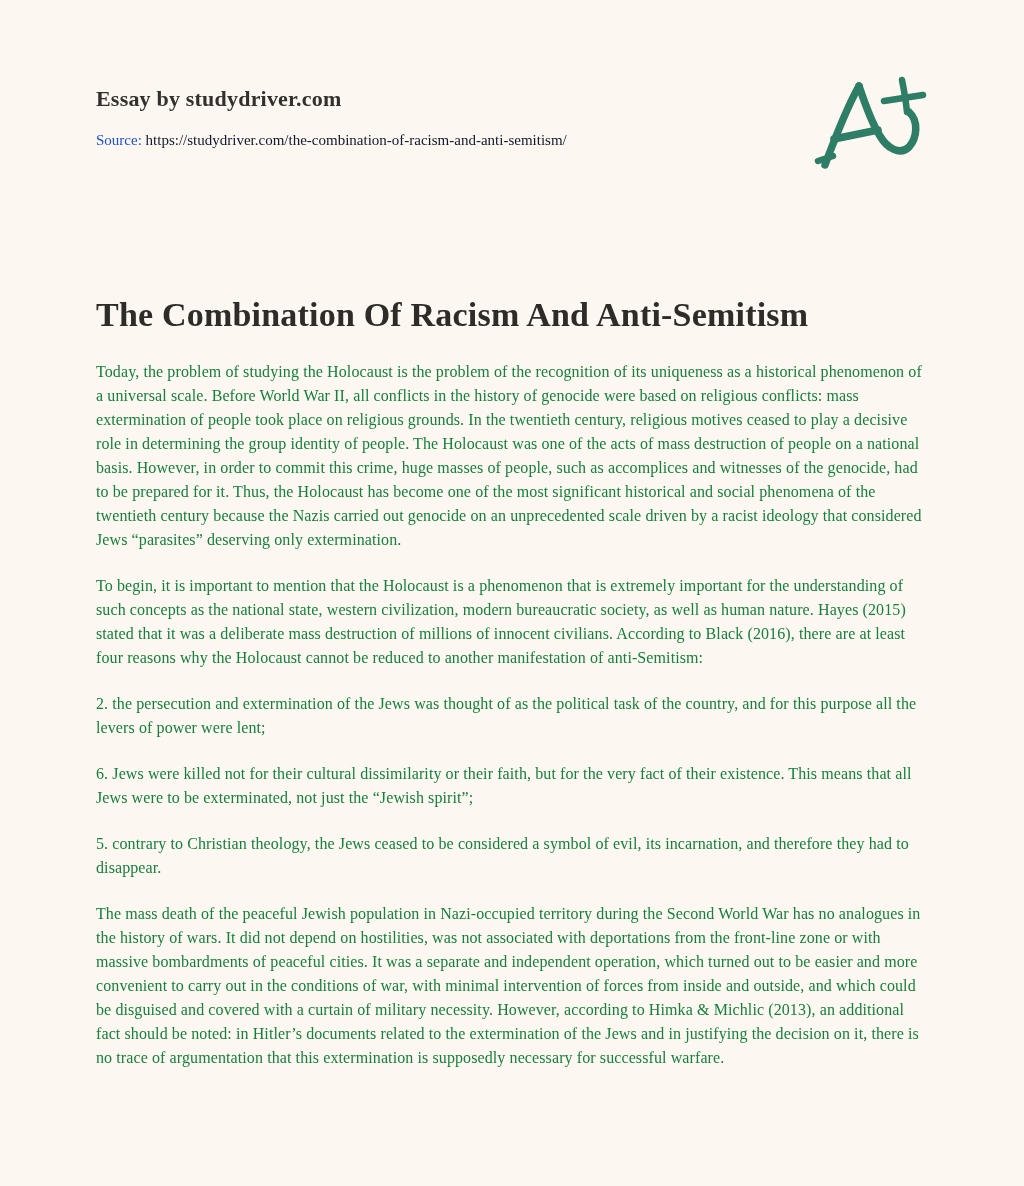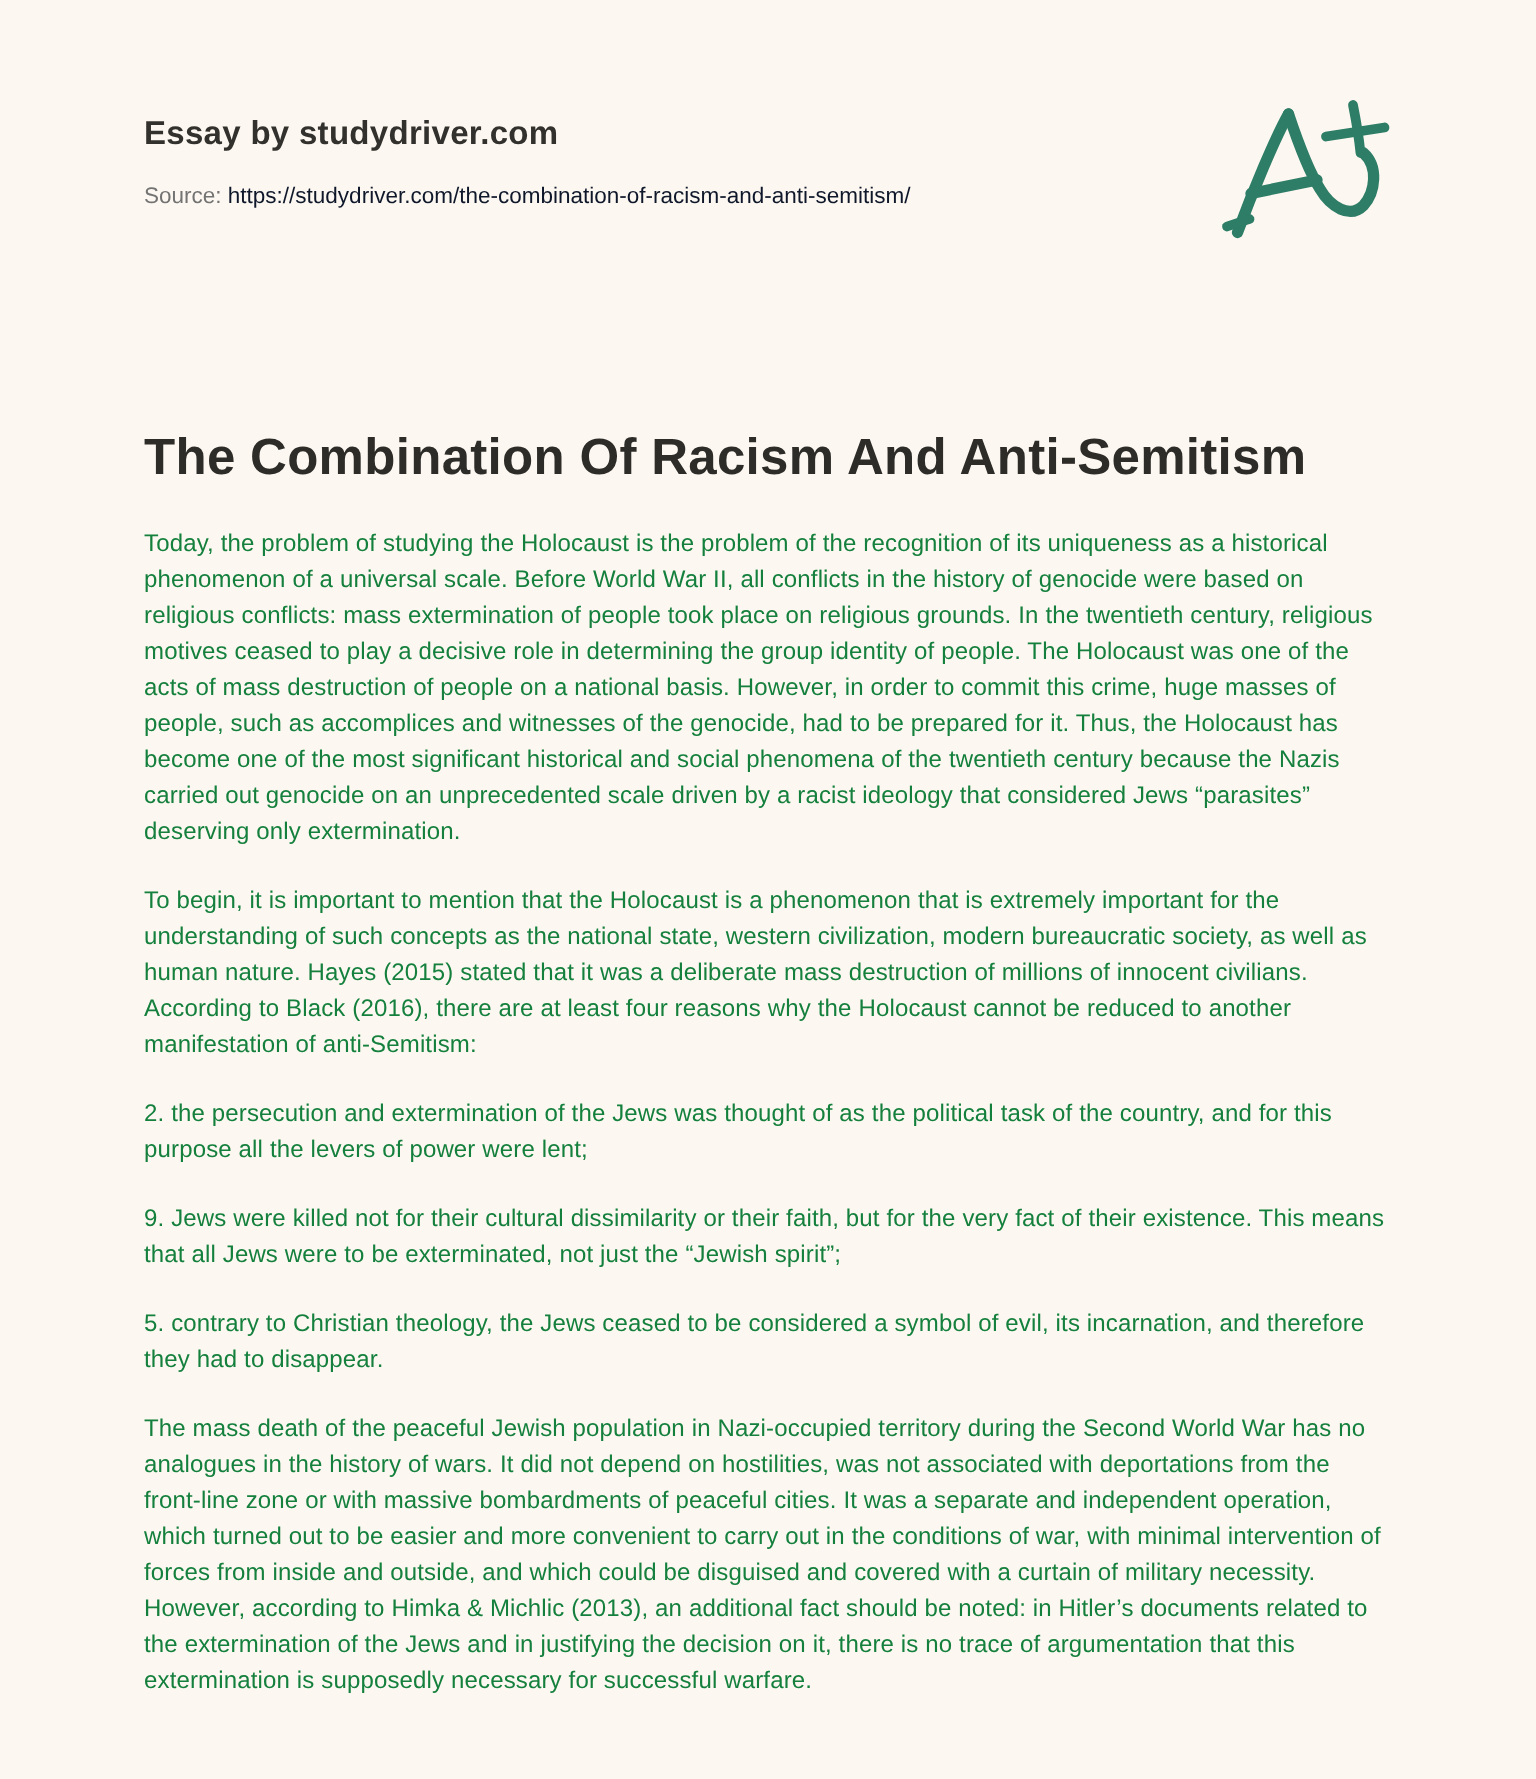"Essay by studydriver.com" .page { font-family: none -> Liberation Serif, serif; padding: 0 96px -> 10px 96px }
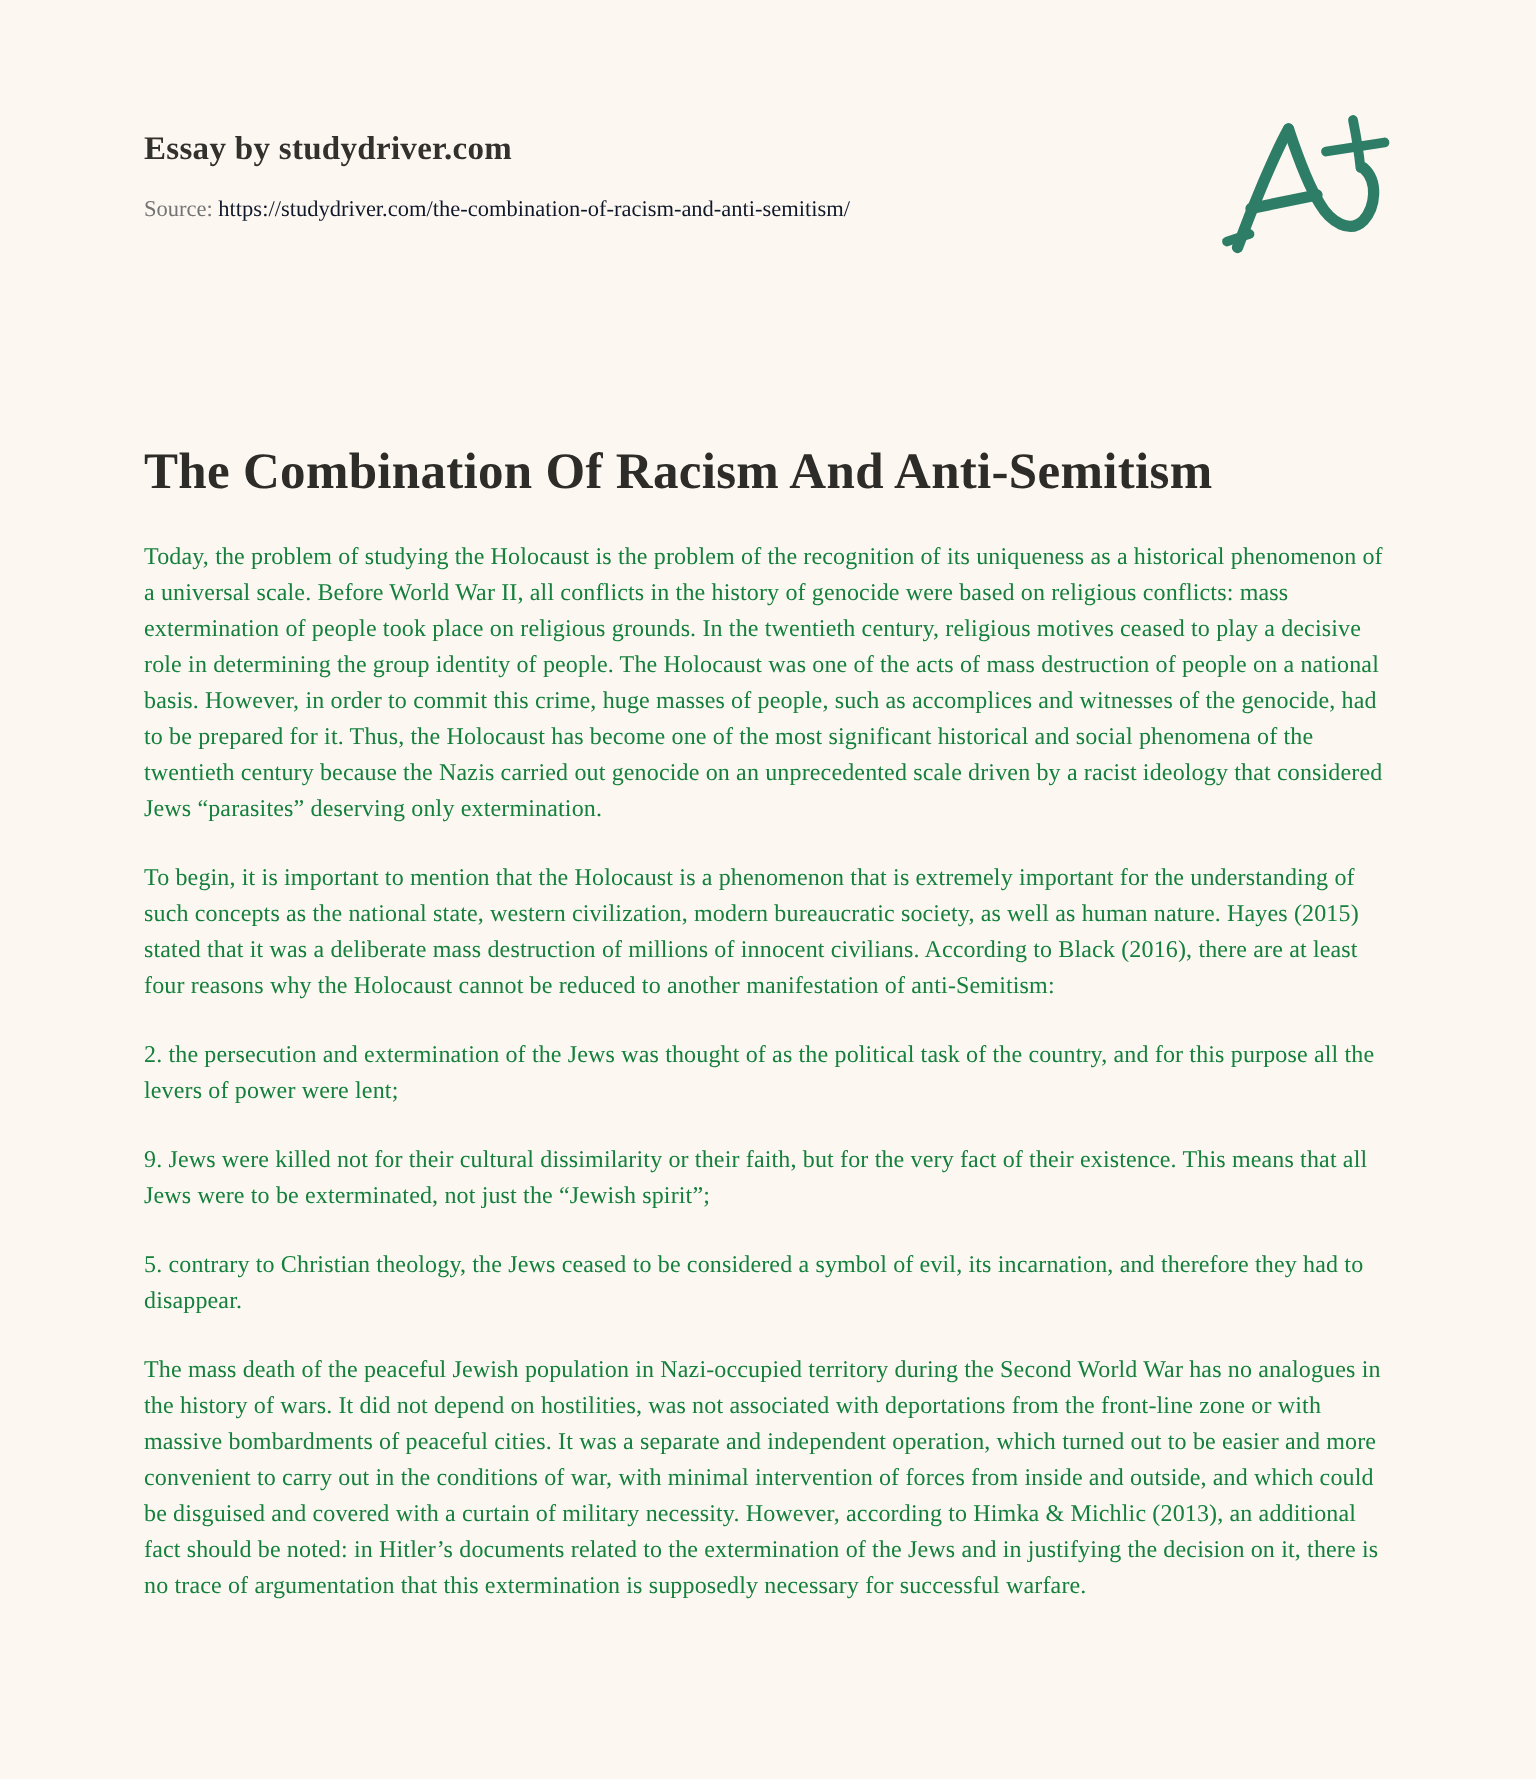"Source:" .source-label { color: #737373 -> #1d4ed8 }
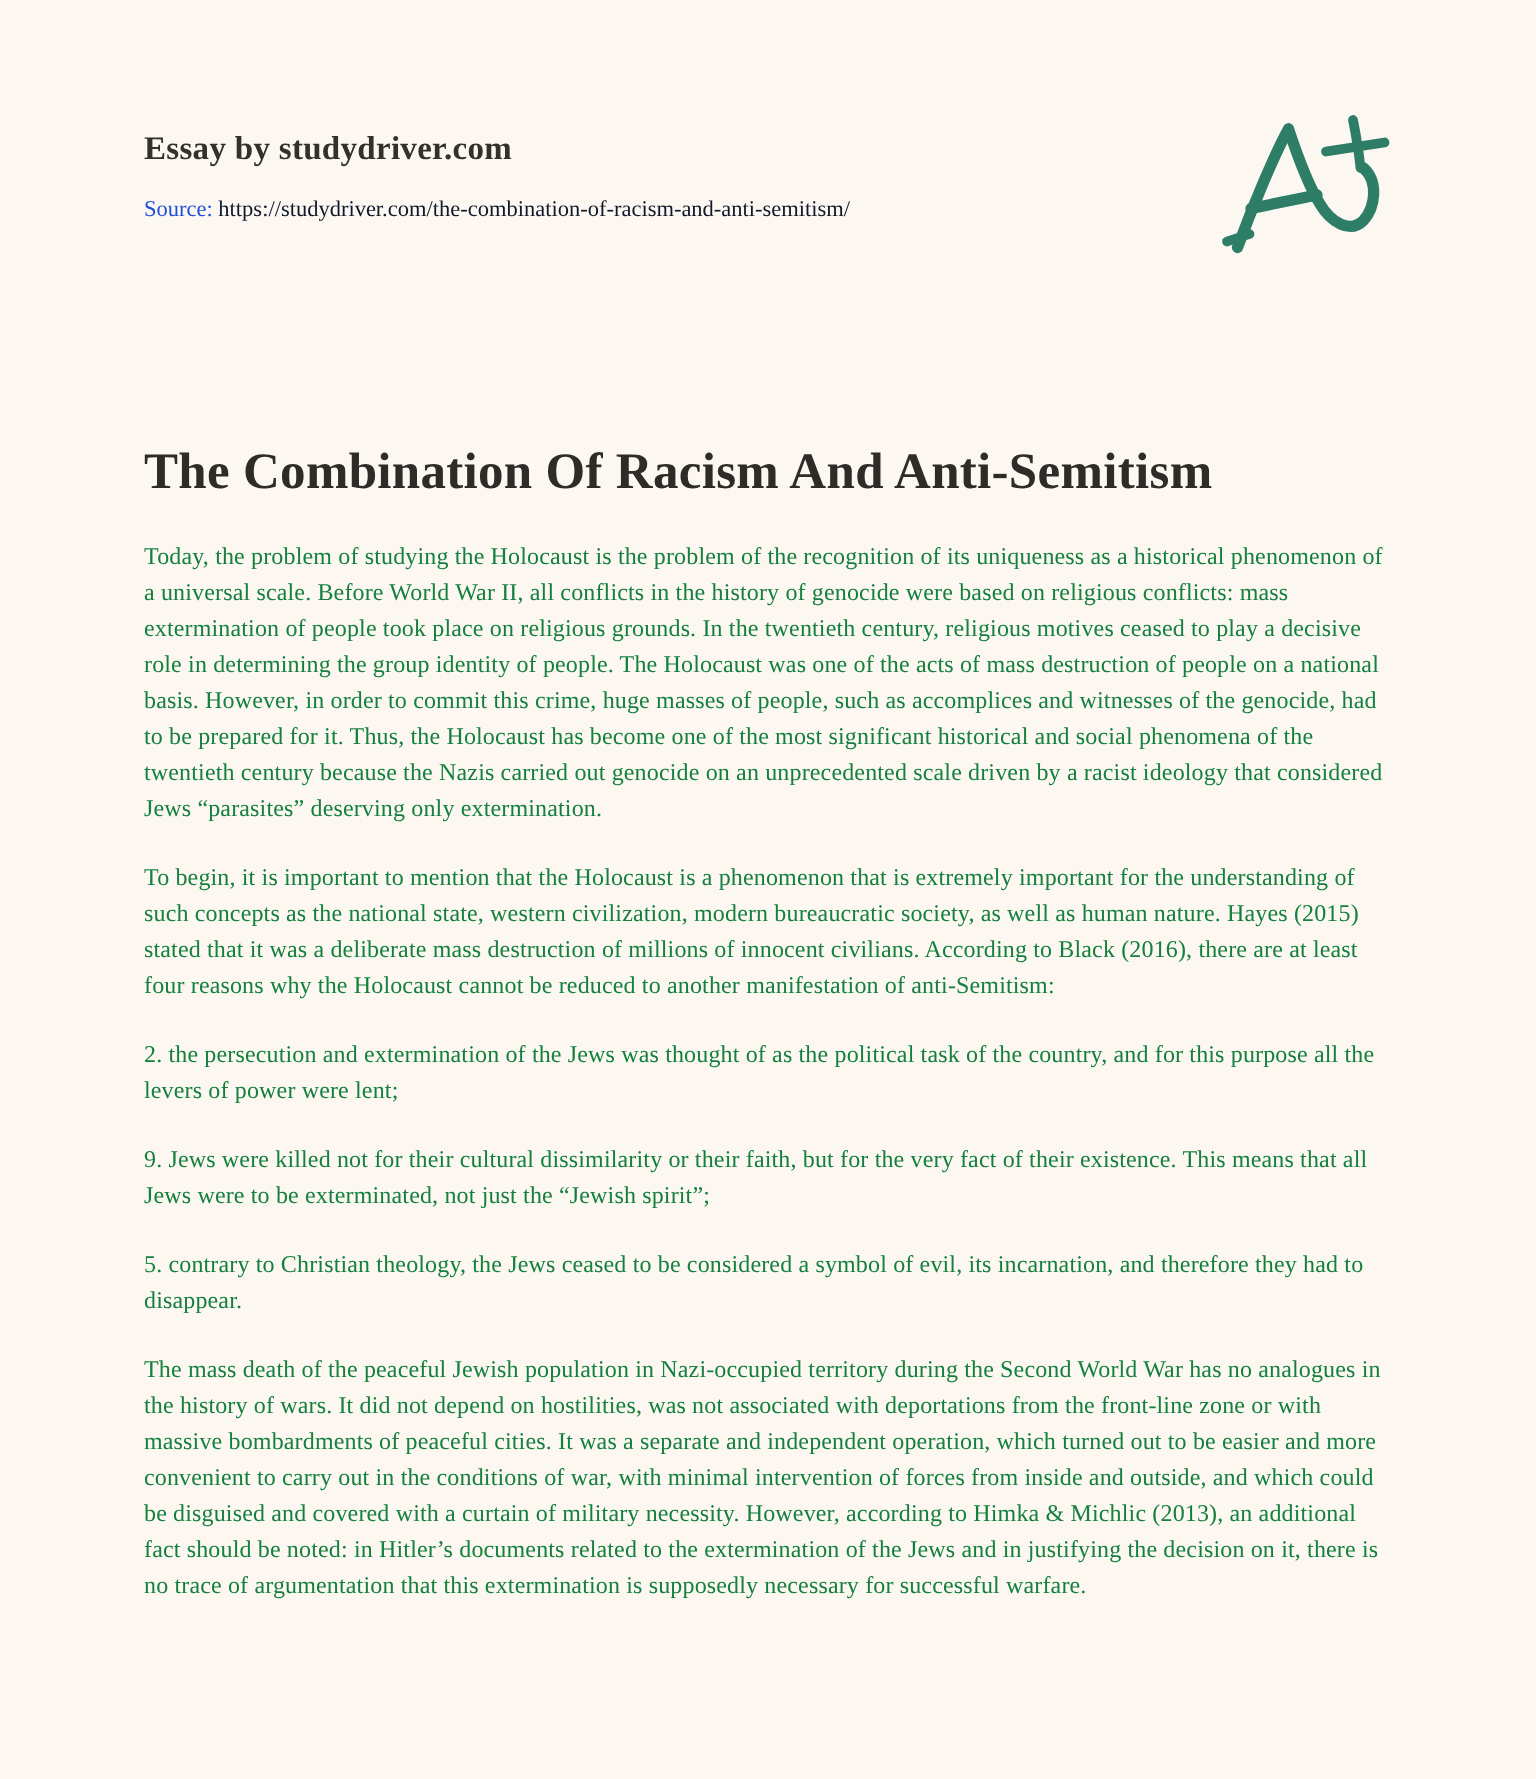"9. Jews were killed not" p { text: 9 -> 6 }
